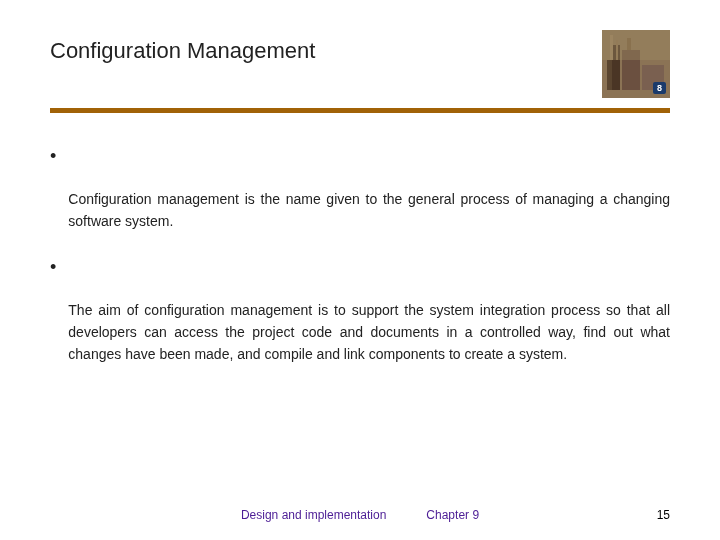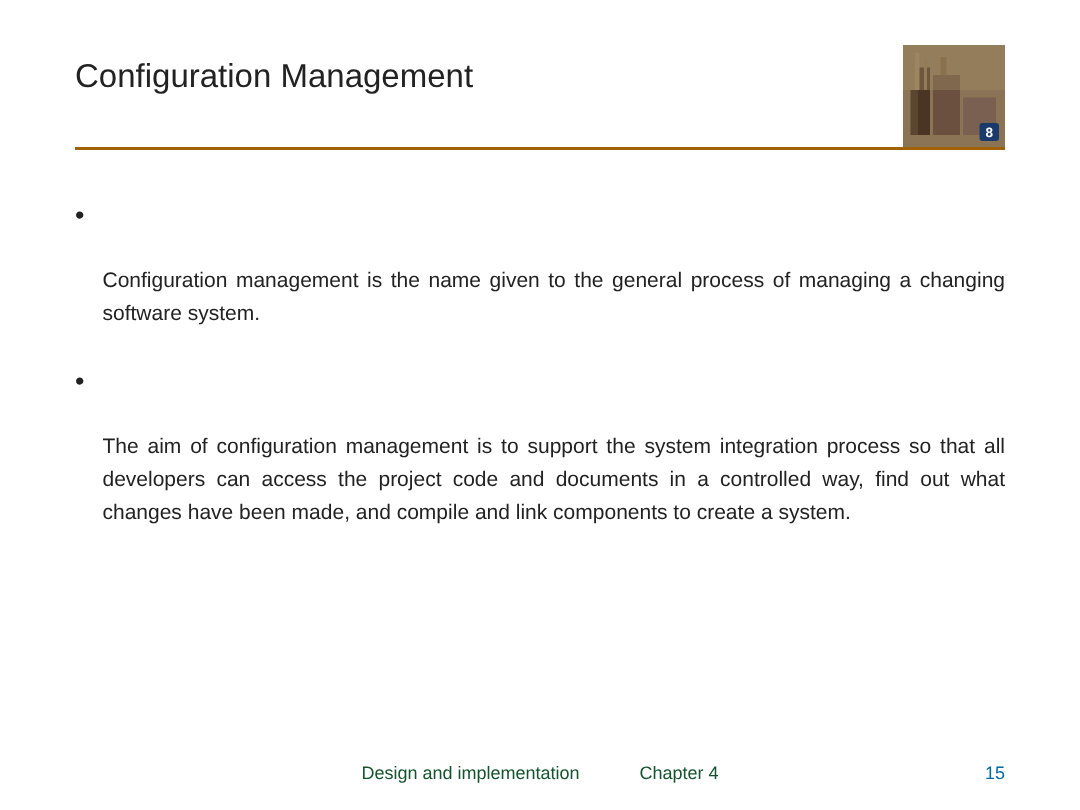"Configuration Management" .header { border-bottom: 2px solid #a16207 -> 5px solid #a16207; padding-bottom: none -> 10px }
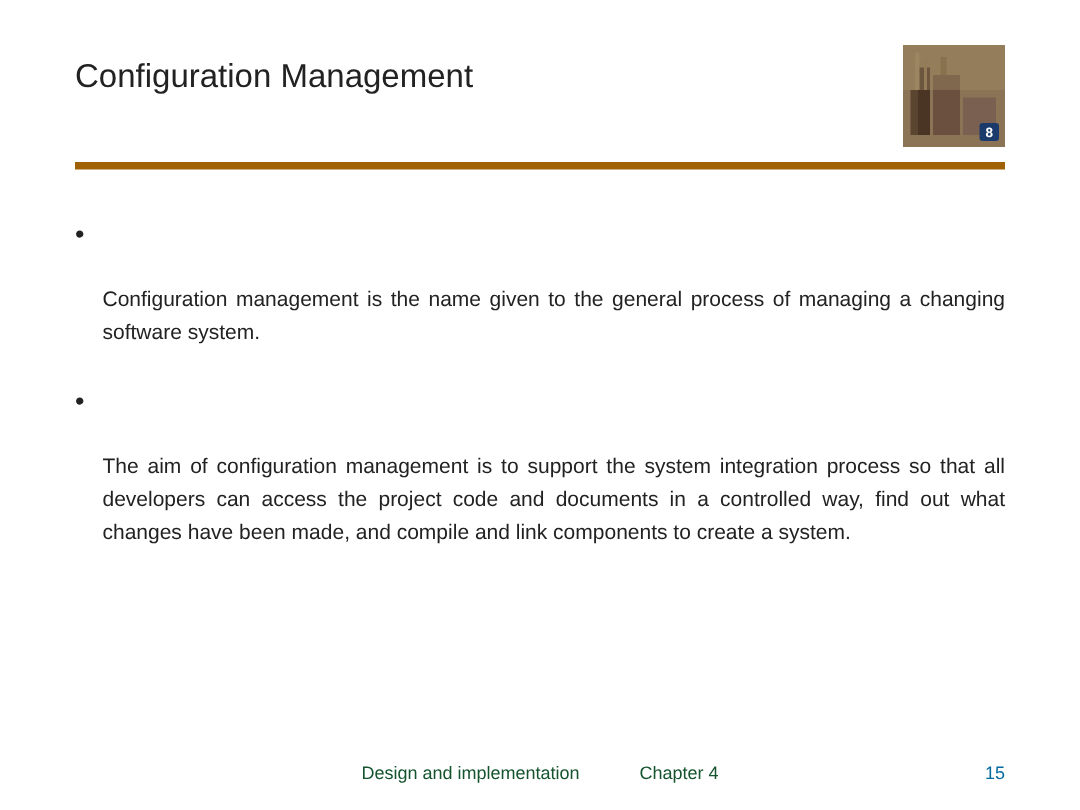"Design and implementation" .footer-text { color: #14532d -> #4c1d95 }
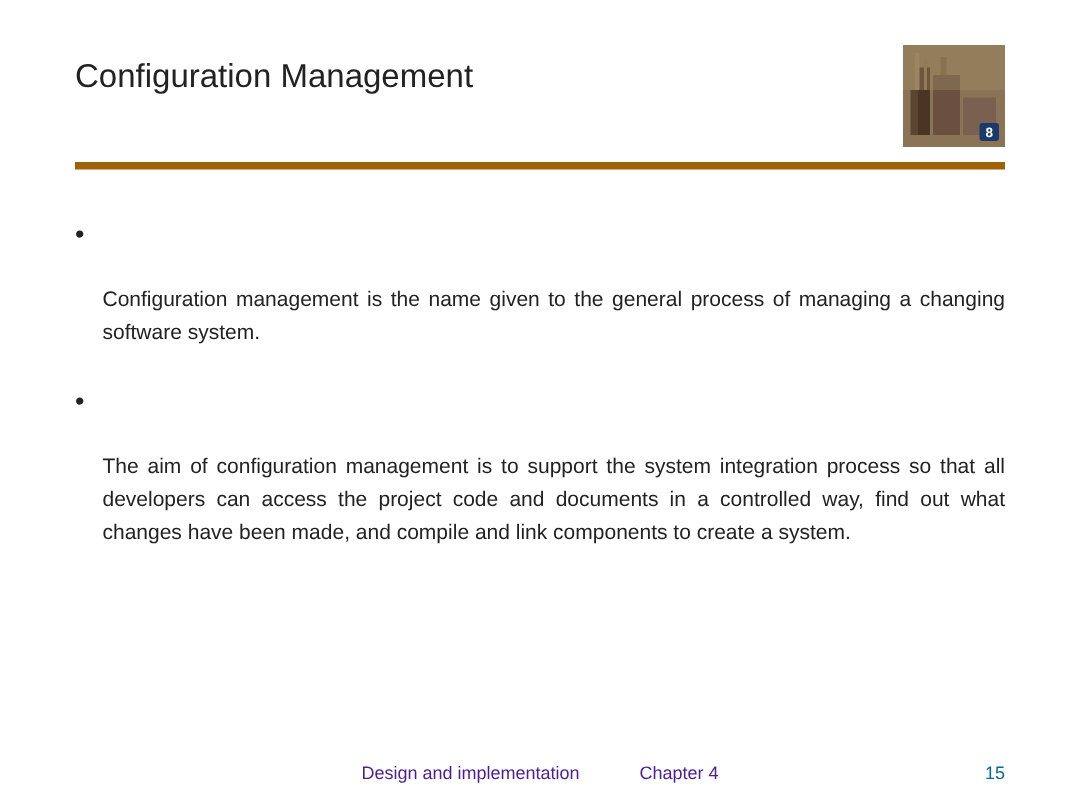"Chapter 4" span.footer-text { text: 4 -> 9 }
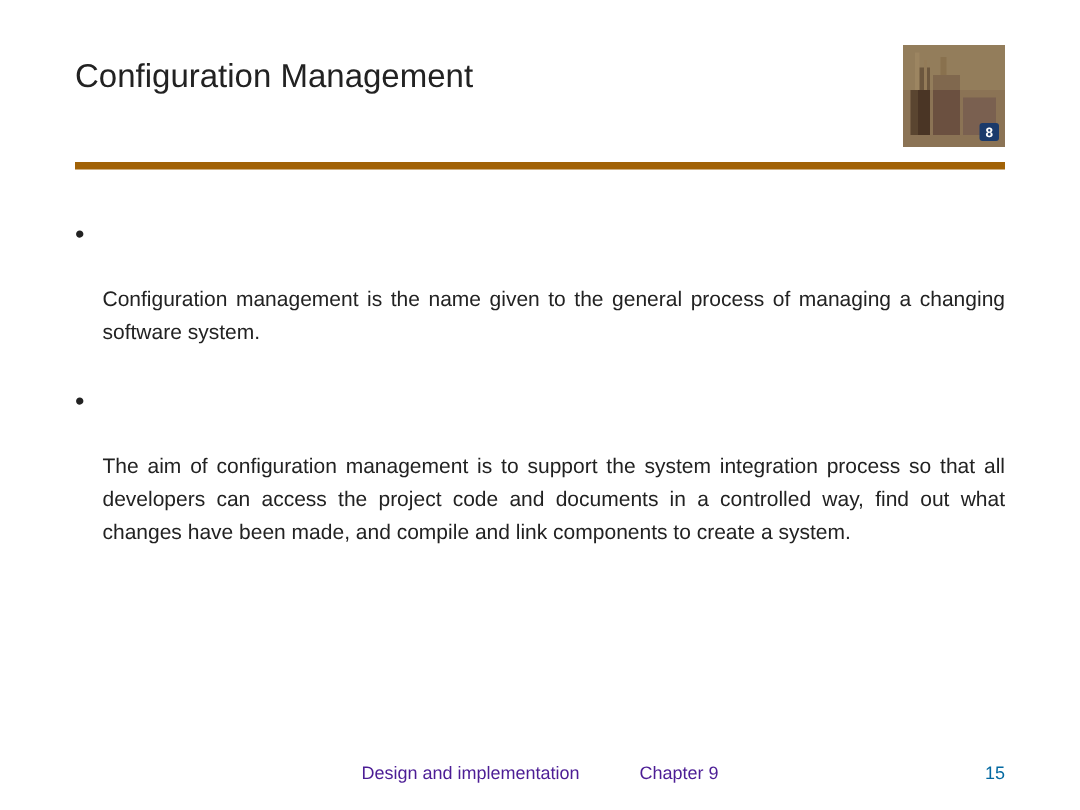"15" .footer-page { color: #0369a1 -> #000000 }
